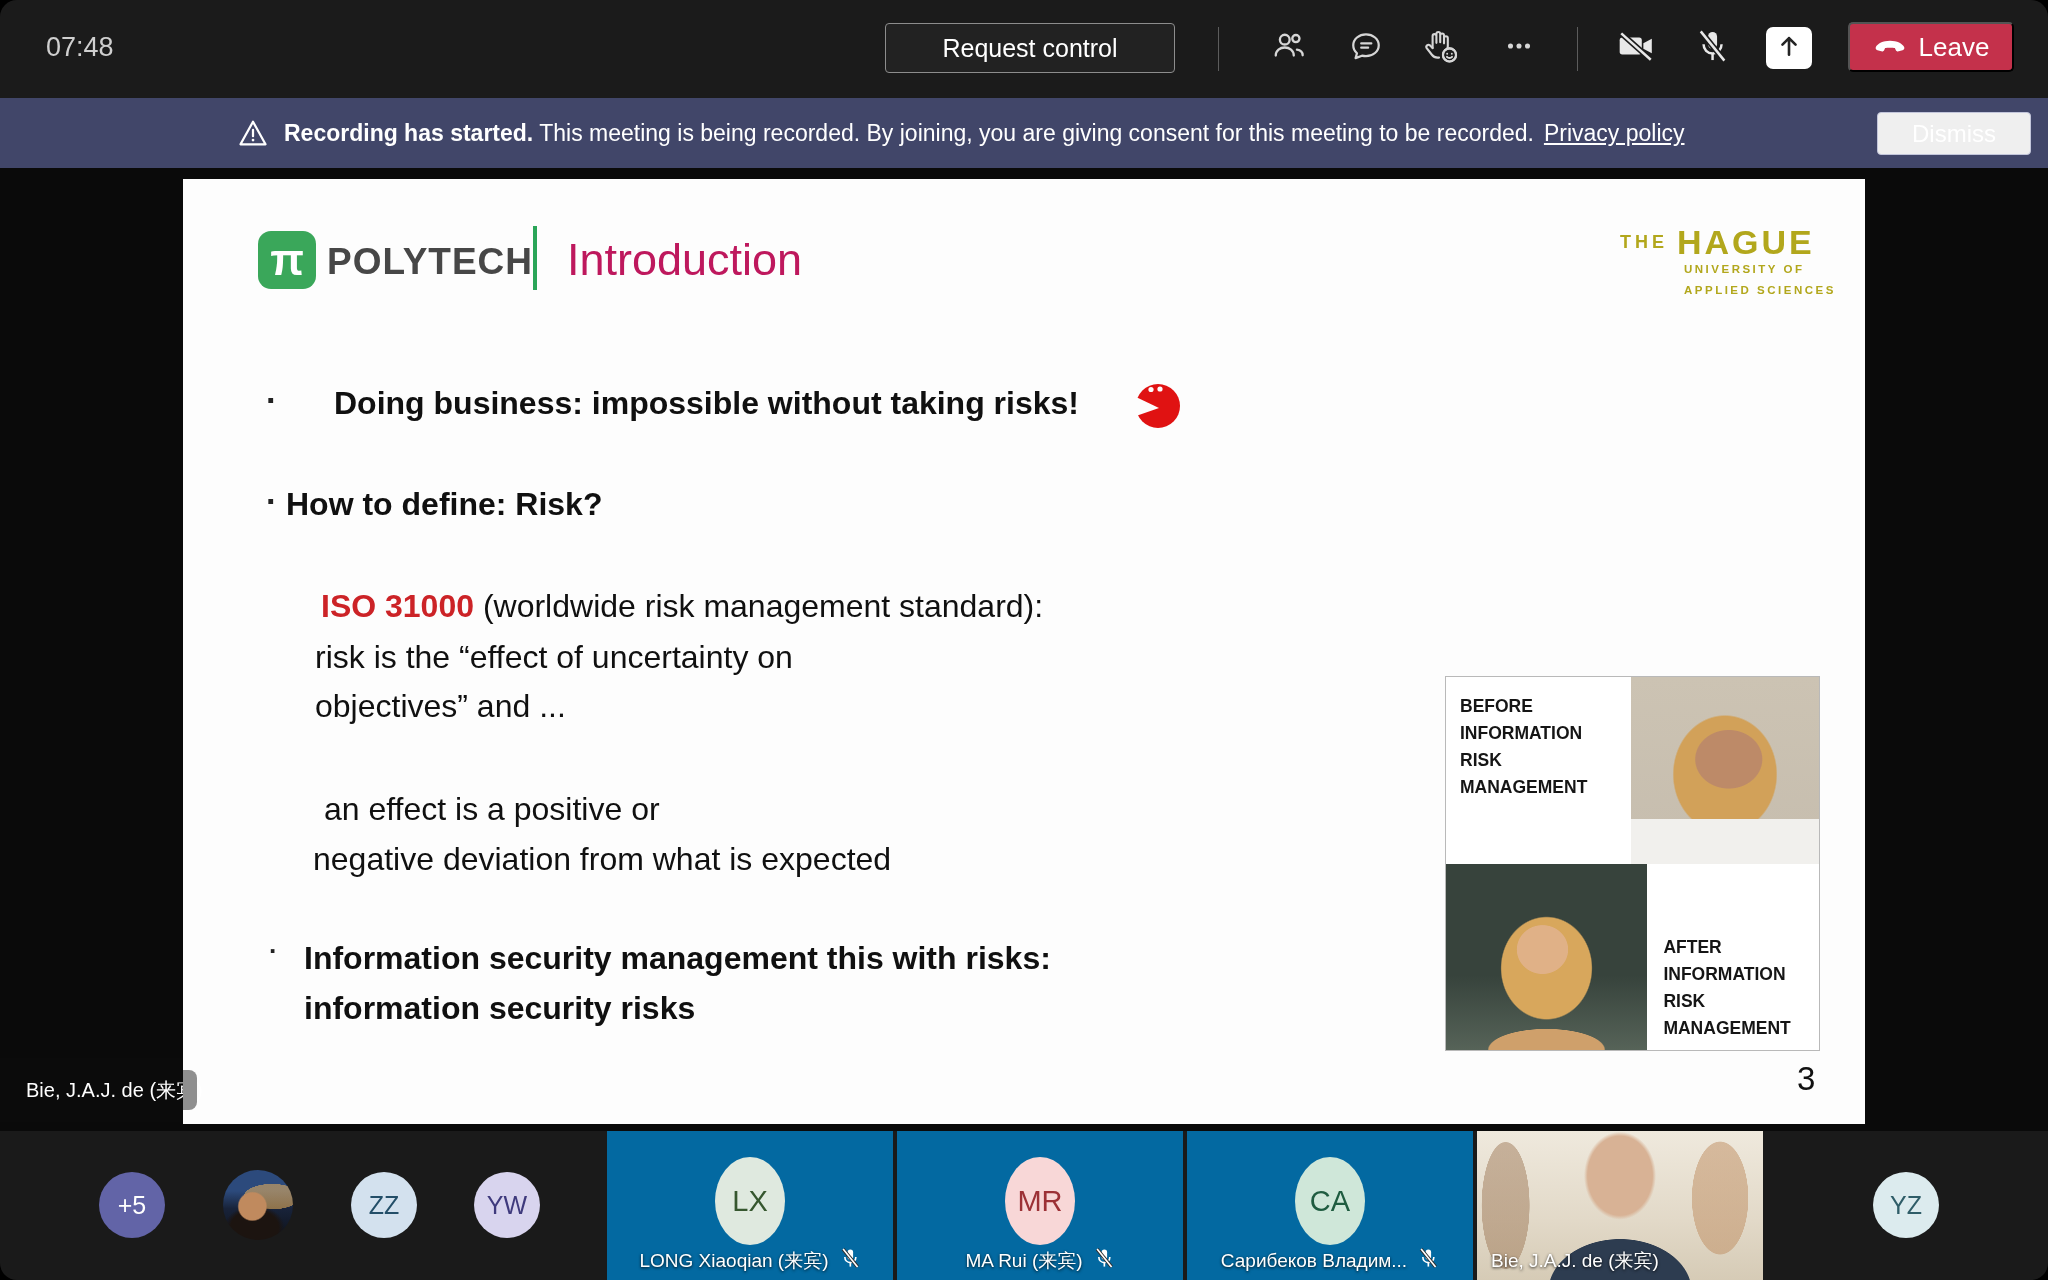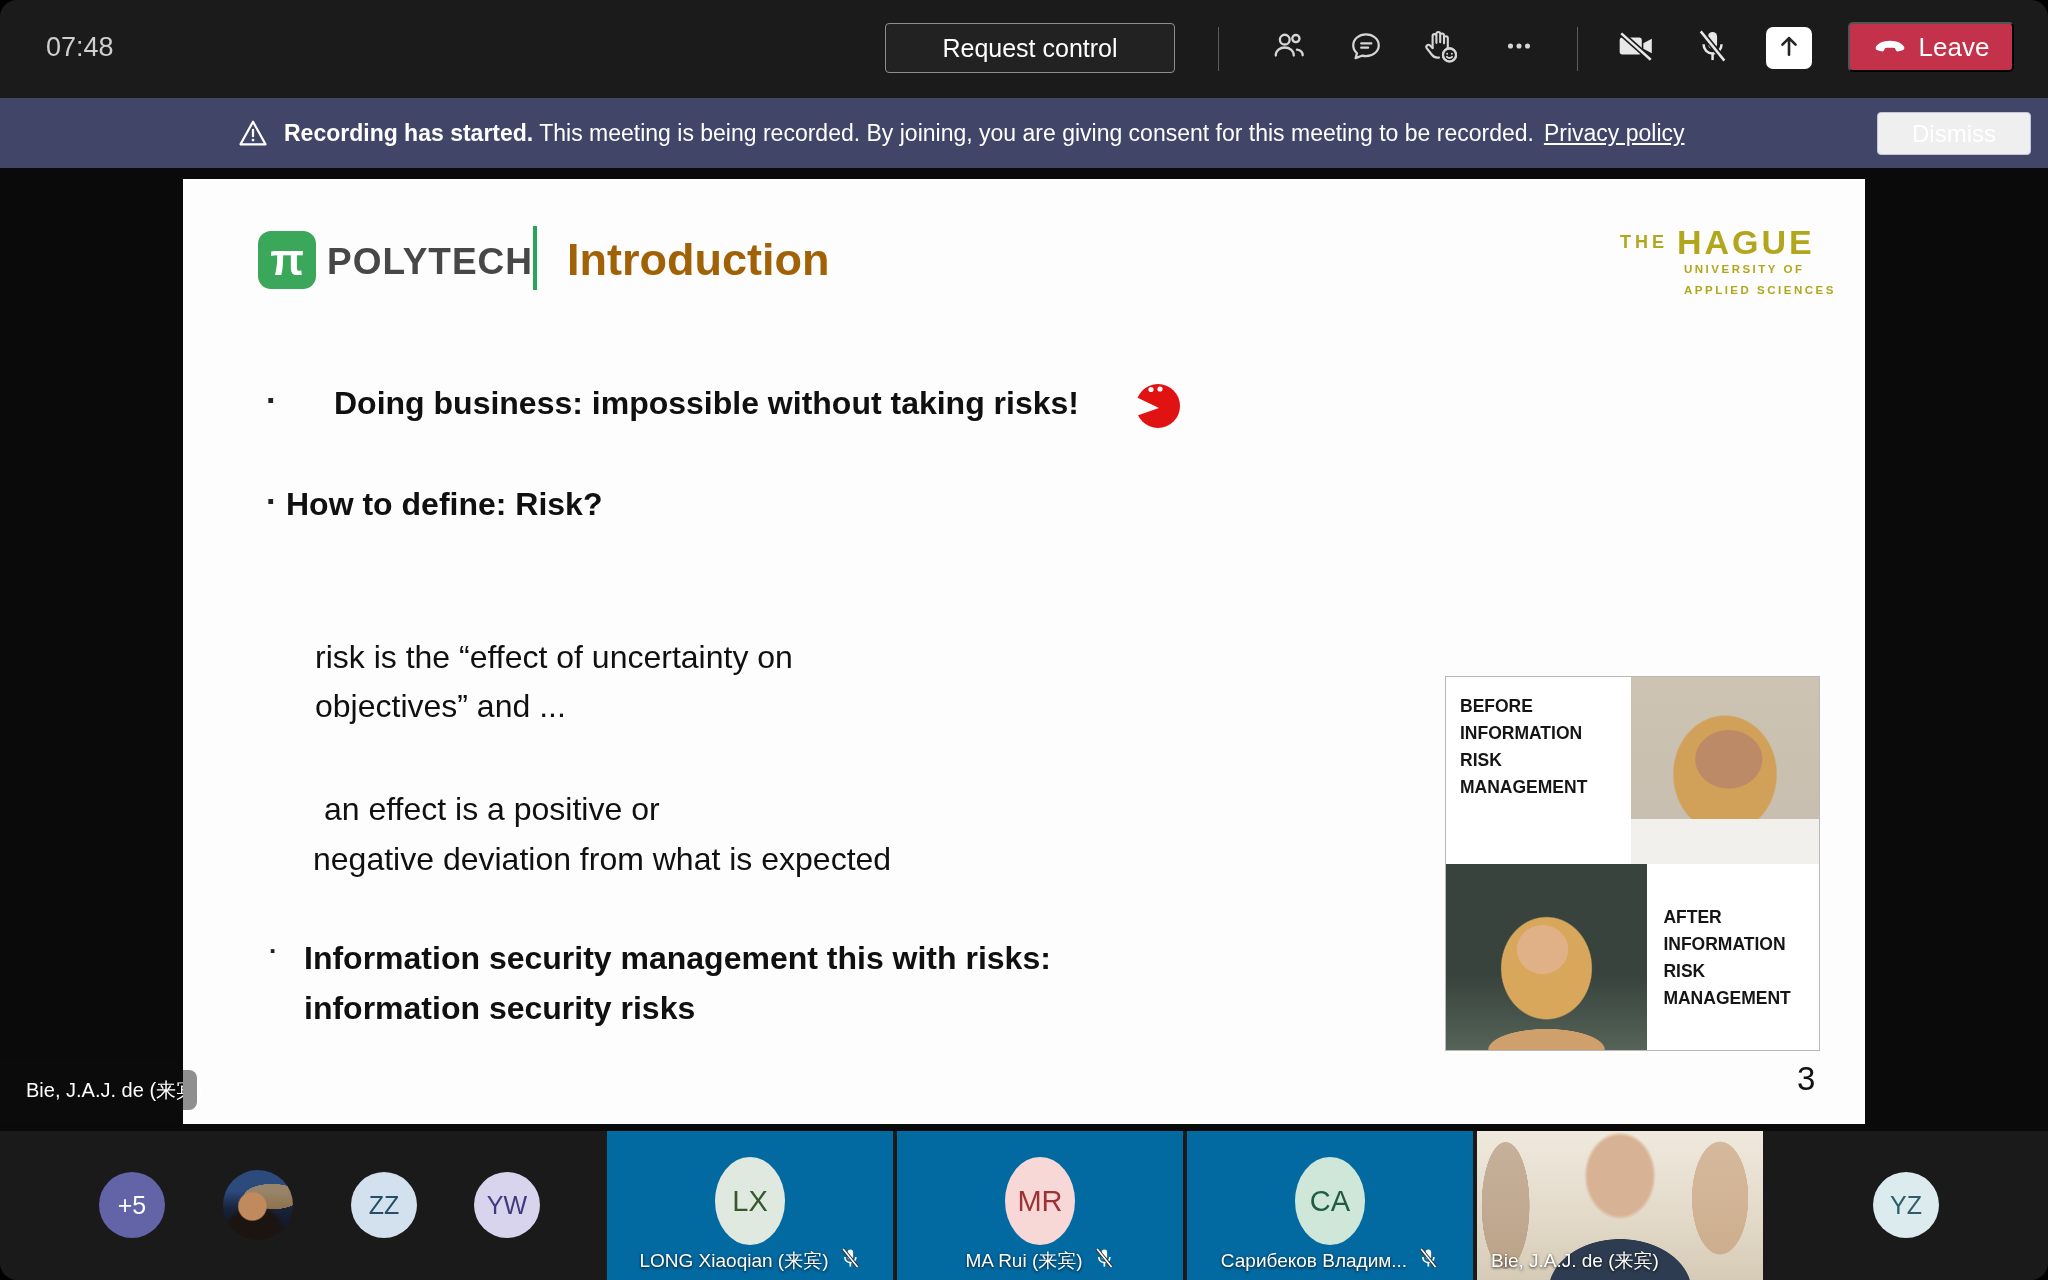"Introduction" .slide-title { color: #a16207 -> #be185d; font-weight: bold -> normal }
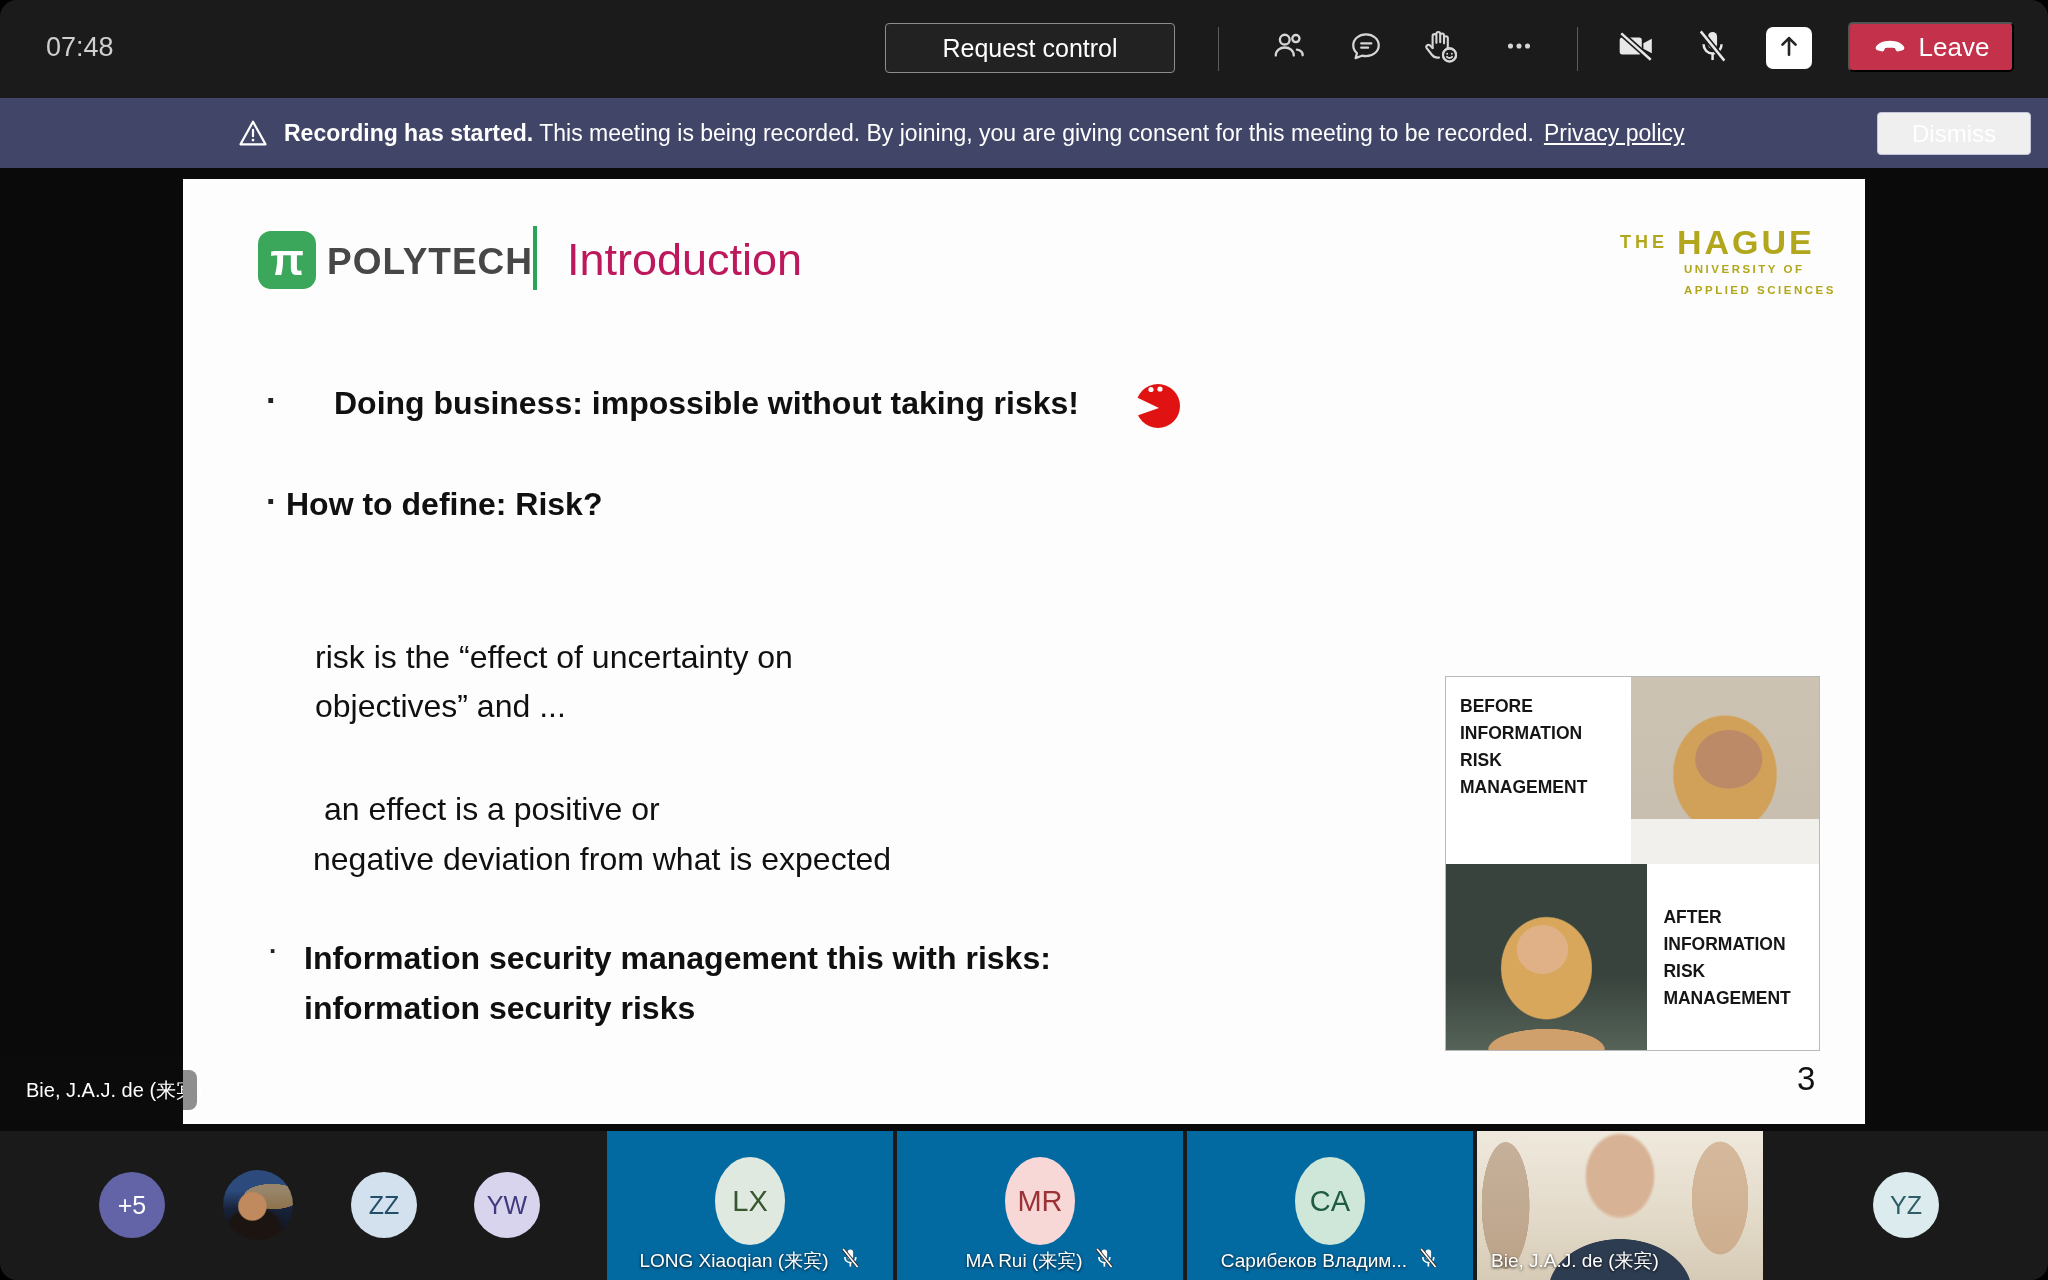"ISO 31000 (worldwide risk management" div.reg-line { html: none -> <div> <span>ISO 31000</span><span> (worldwide risk management standard):</span> </div> }
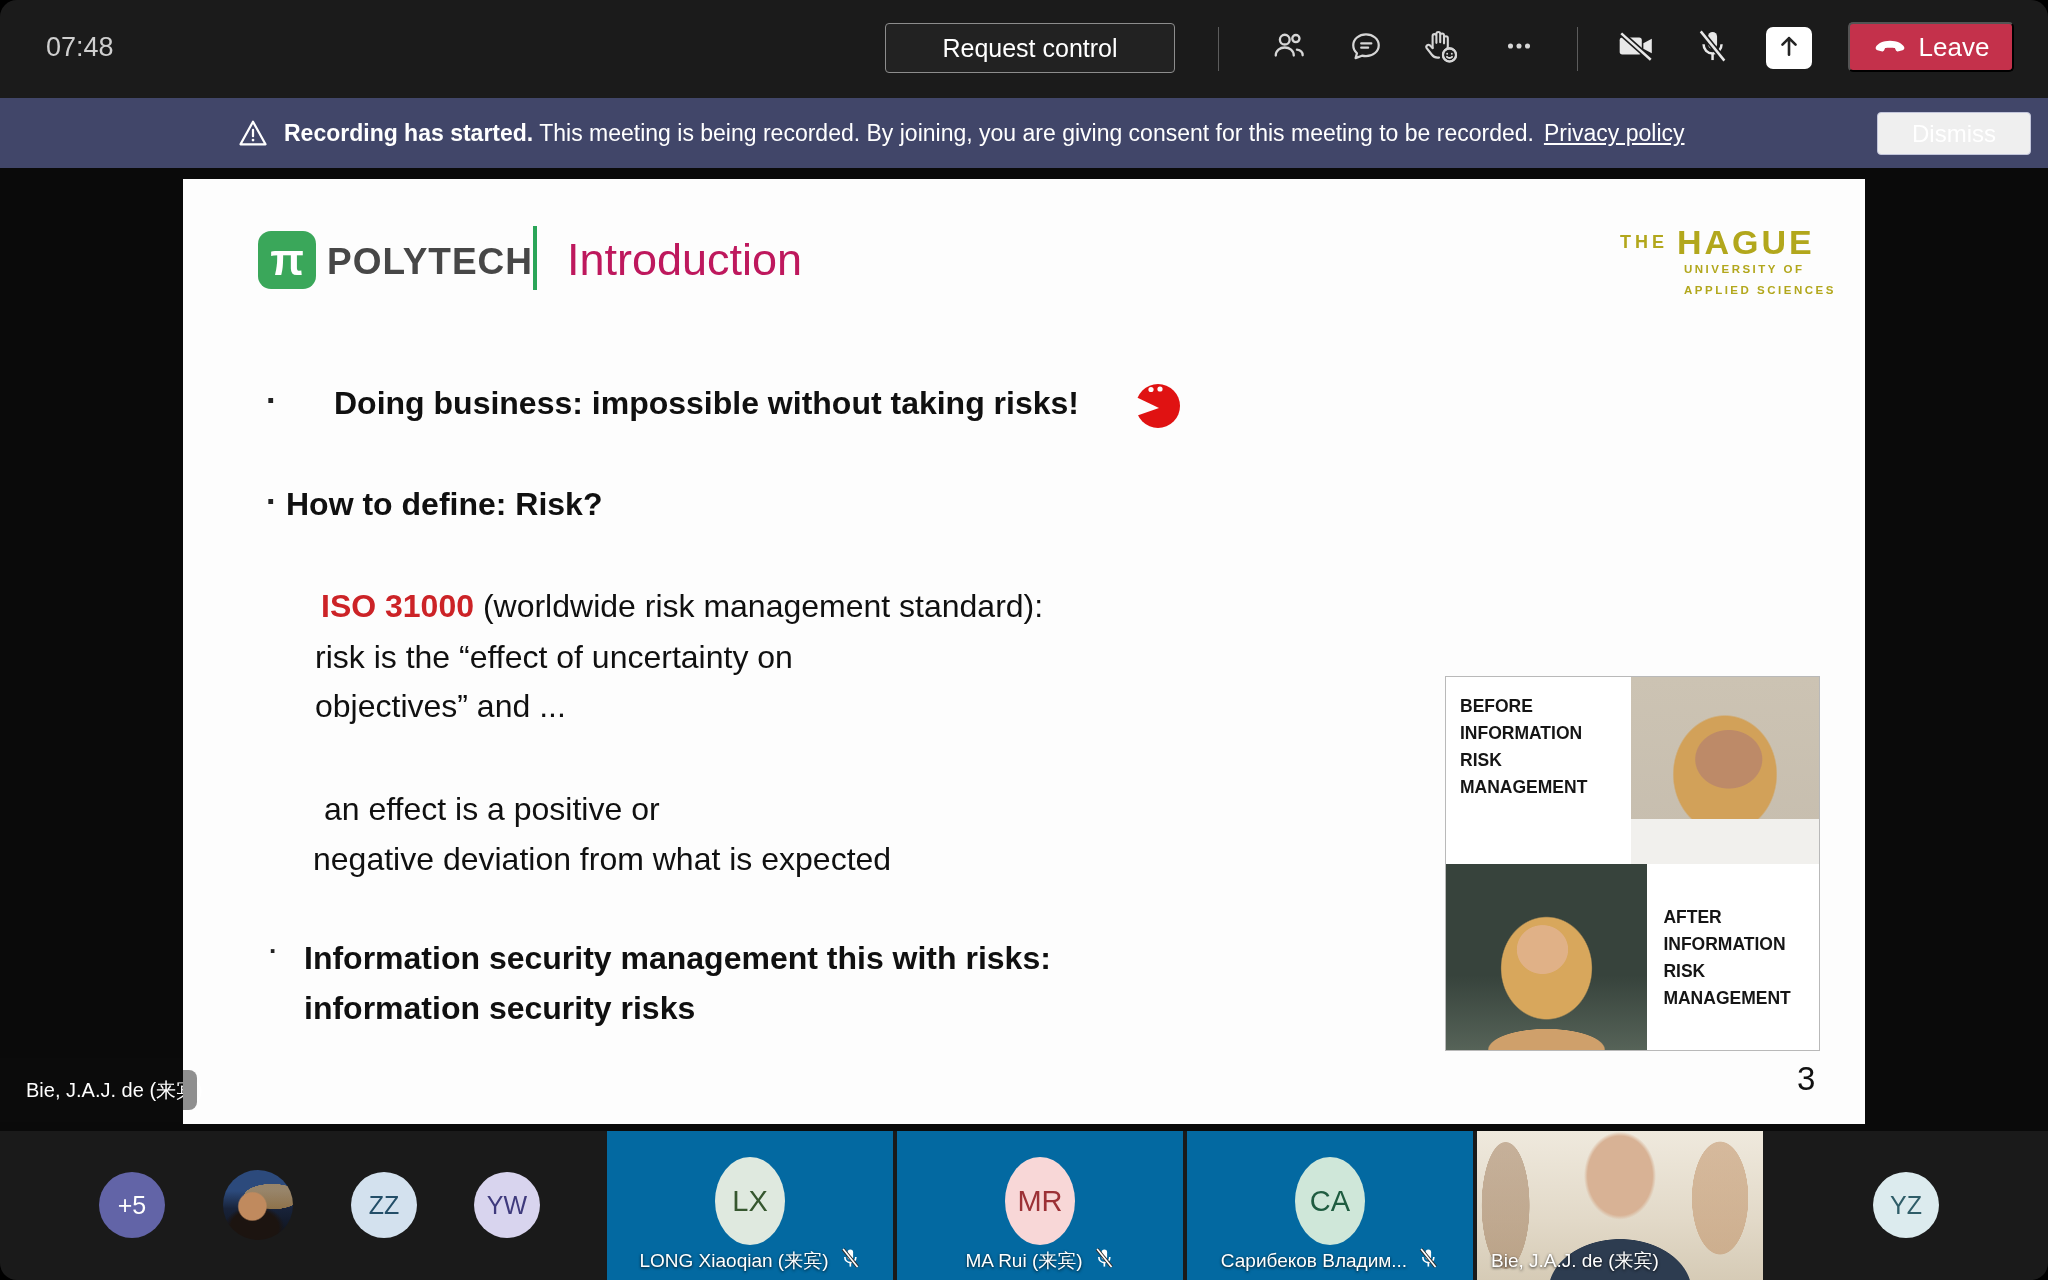"AFTER INFORMATION RISK MANAGEMENT" .cell-after { padding: 40px 0 0 16px -> 70px 0 0 16px }
